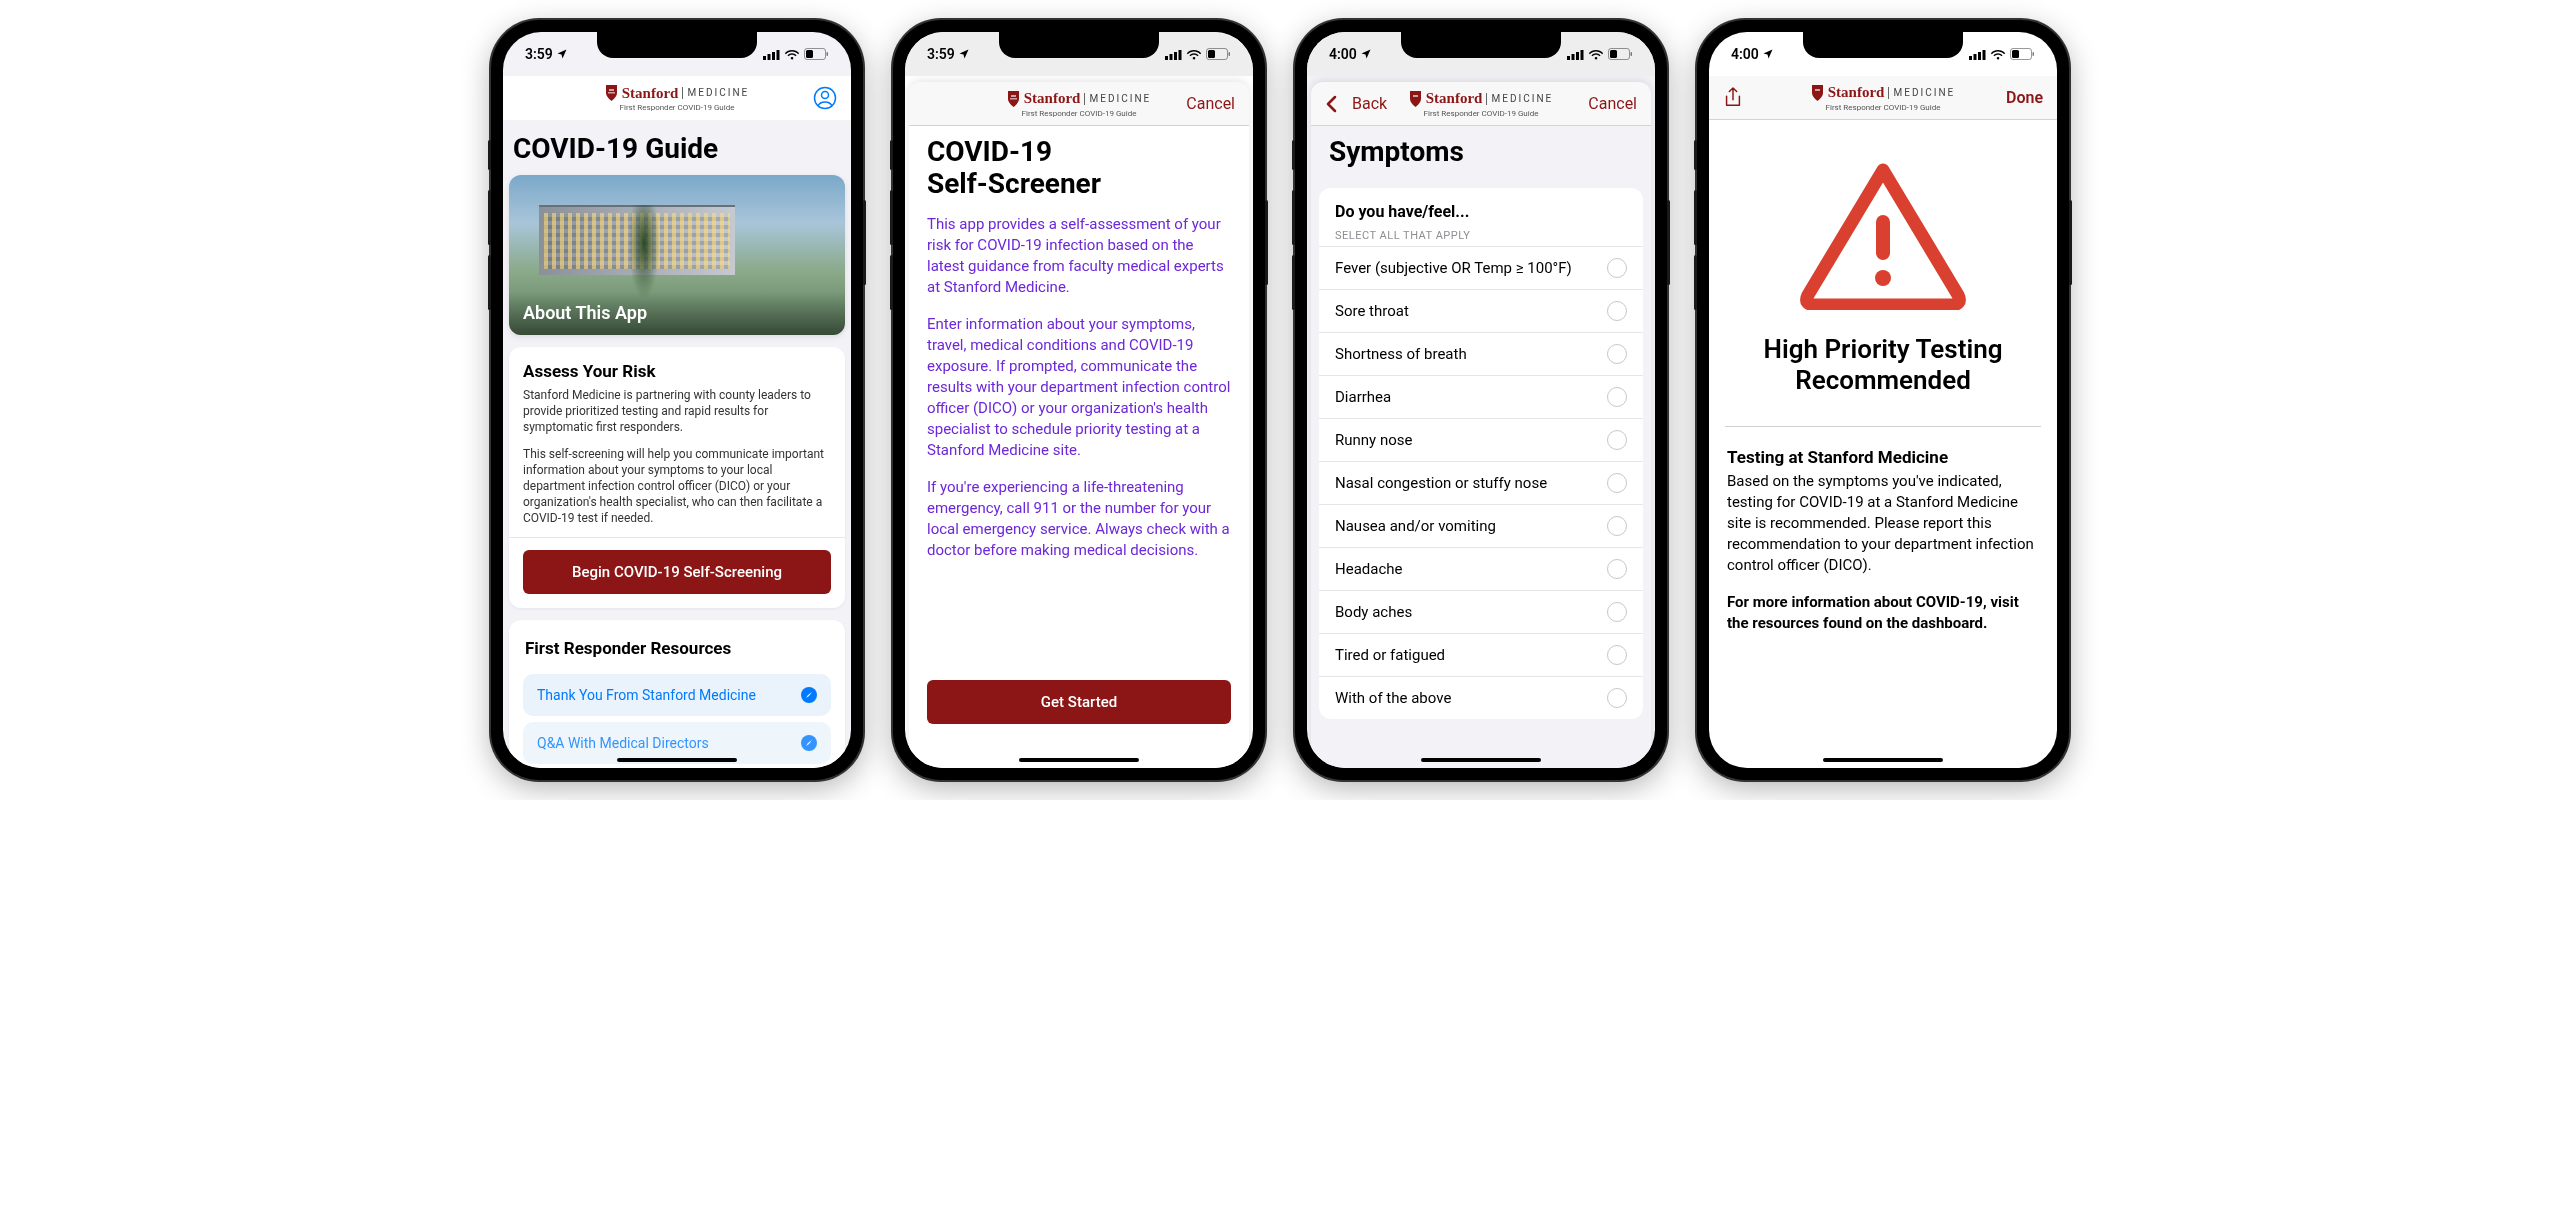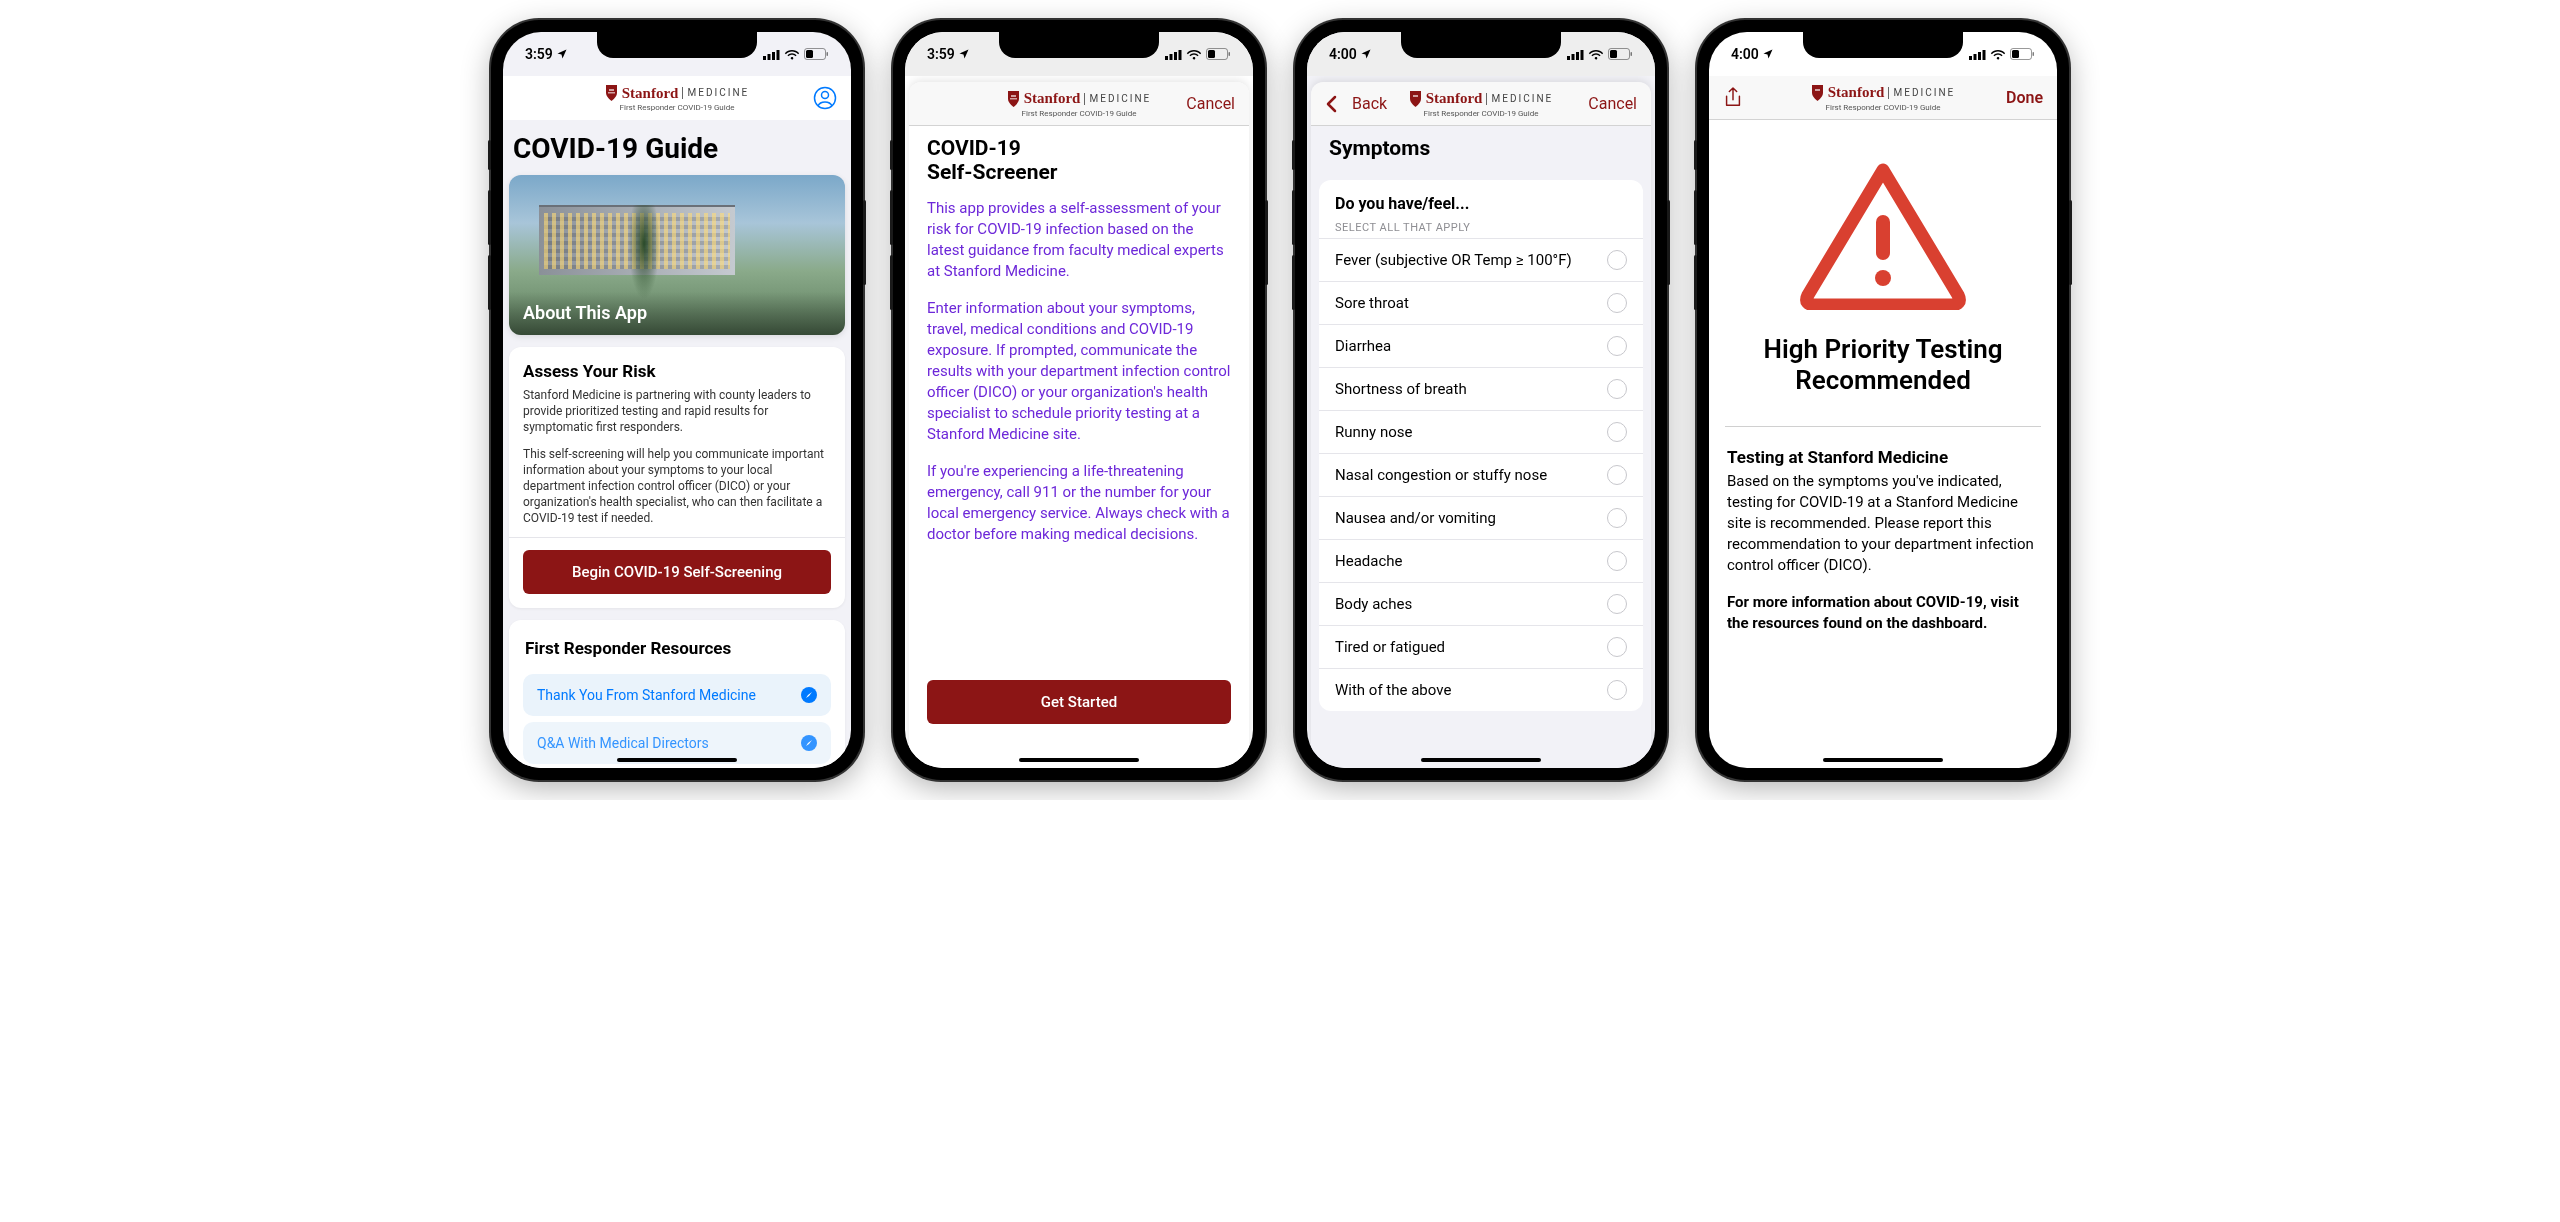"COVID-19" .page-title-lg { font-size: 21px -> 28px }
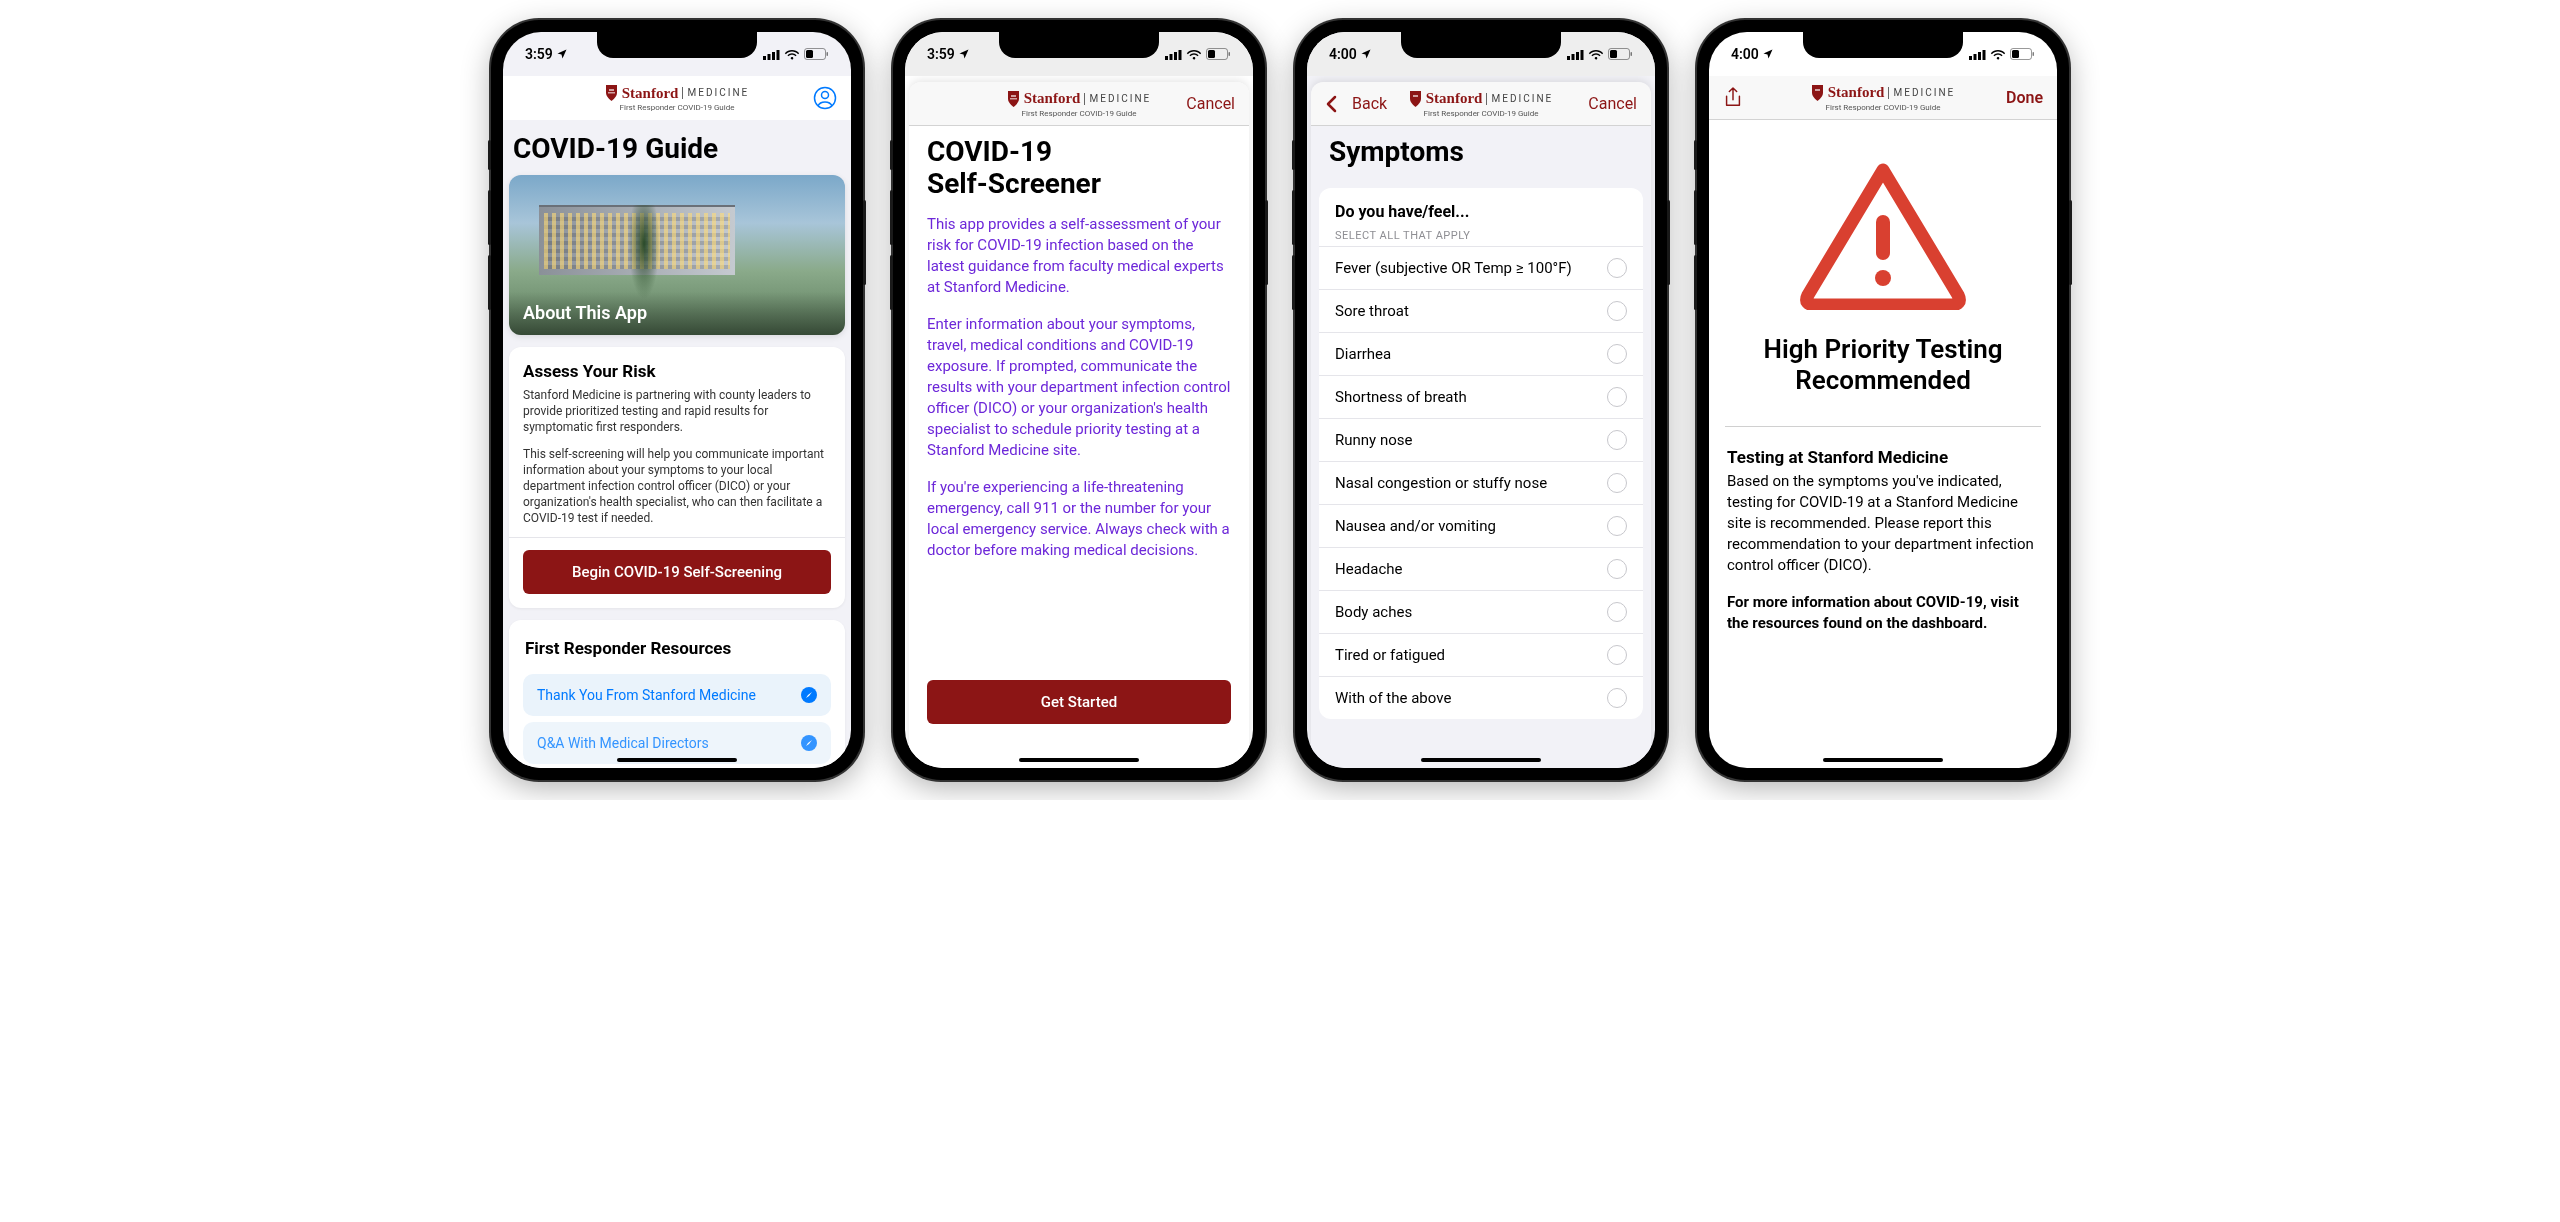"Diarrhea" div.symptom-row { order: before "Shortness of breath" -> after "Shortness of breath" }
